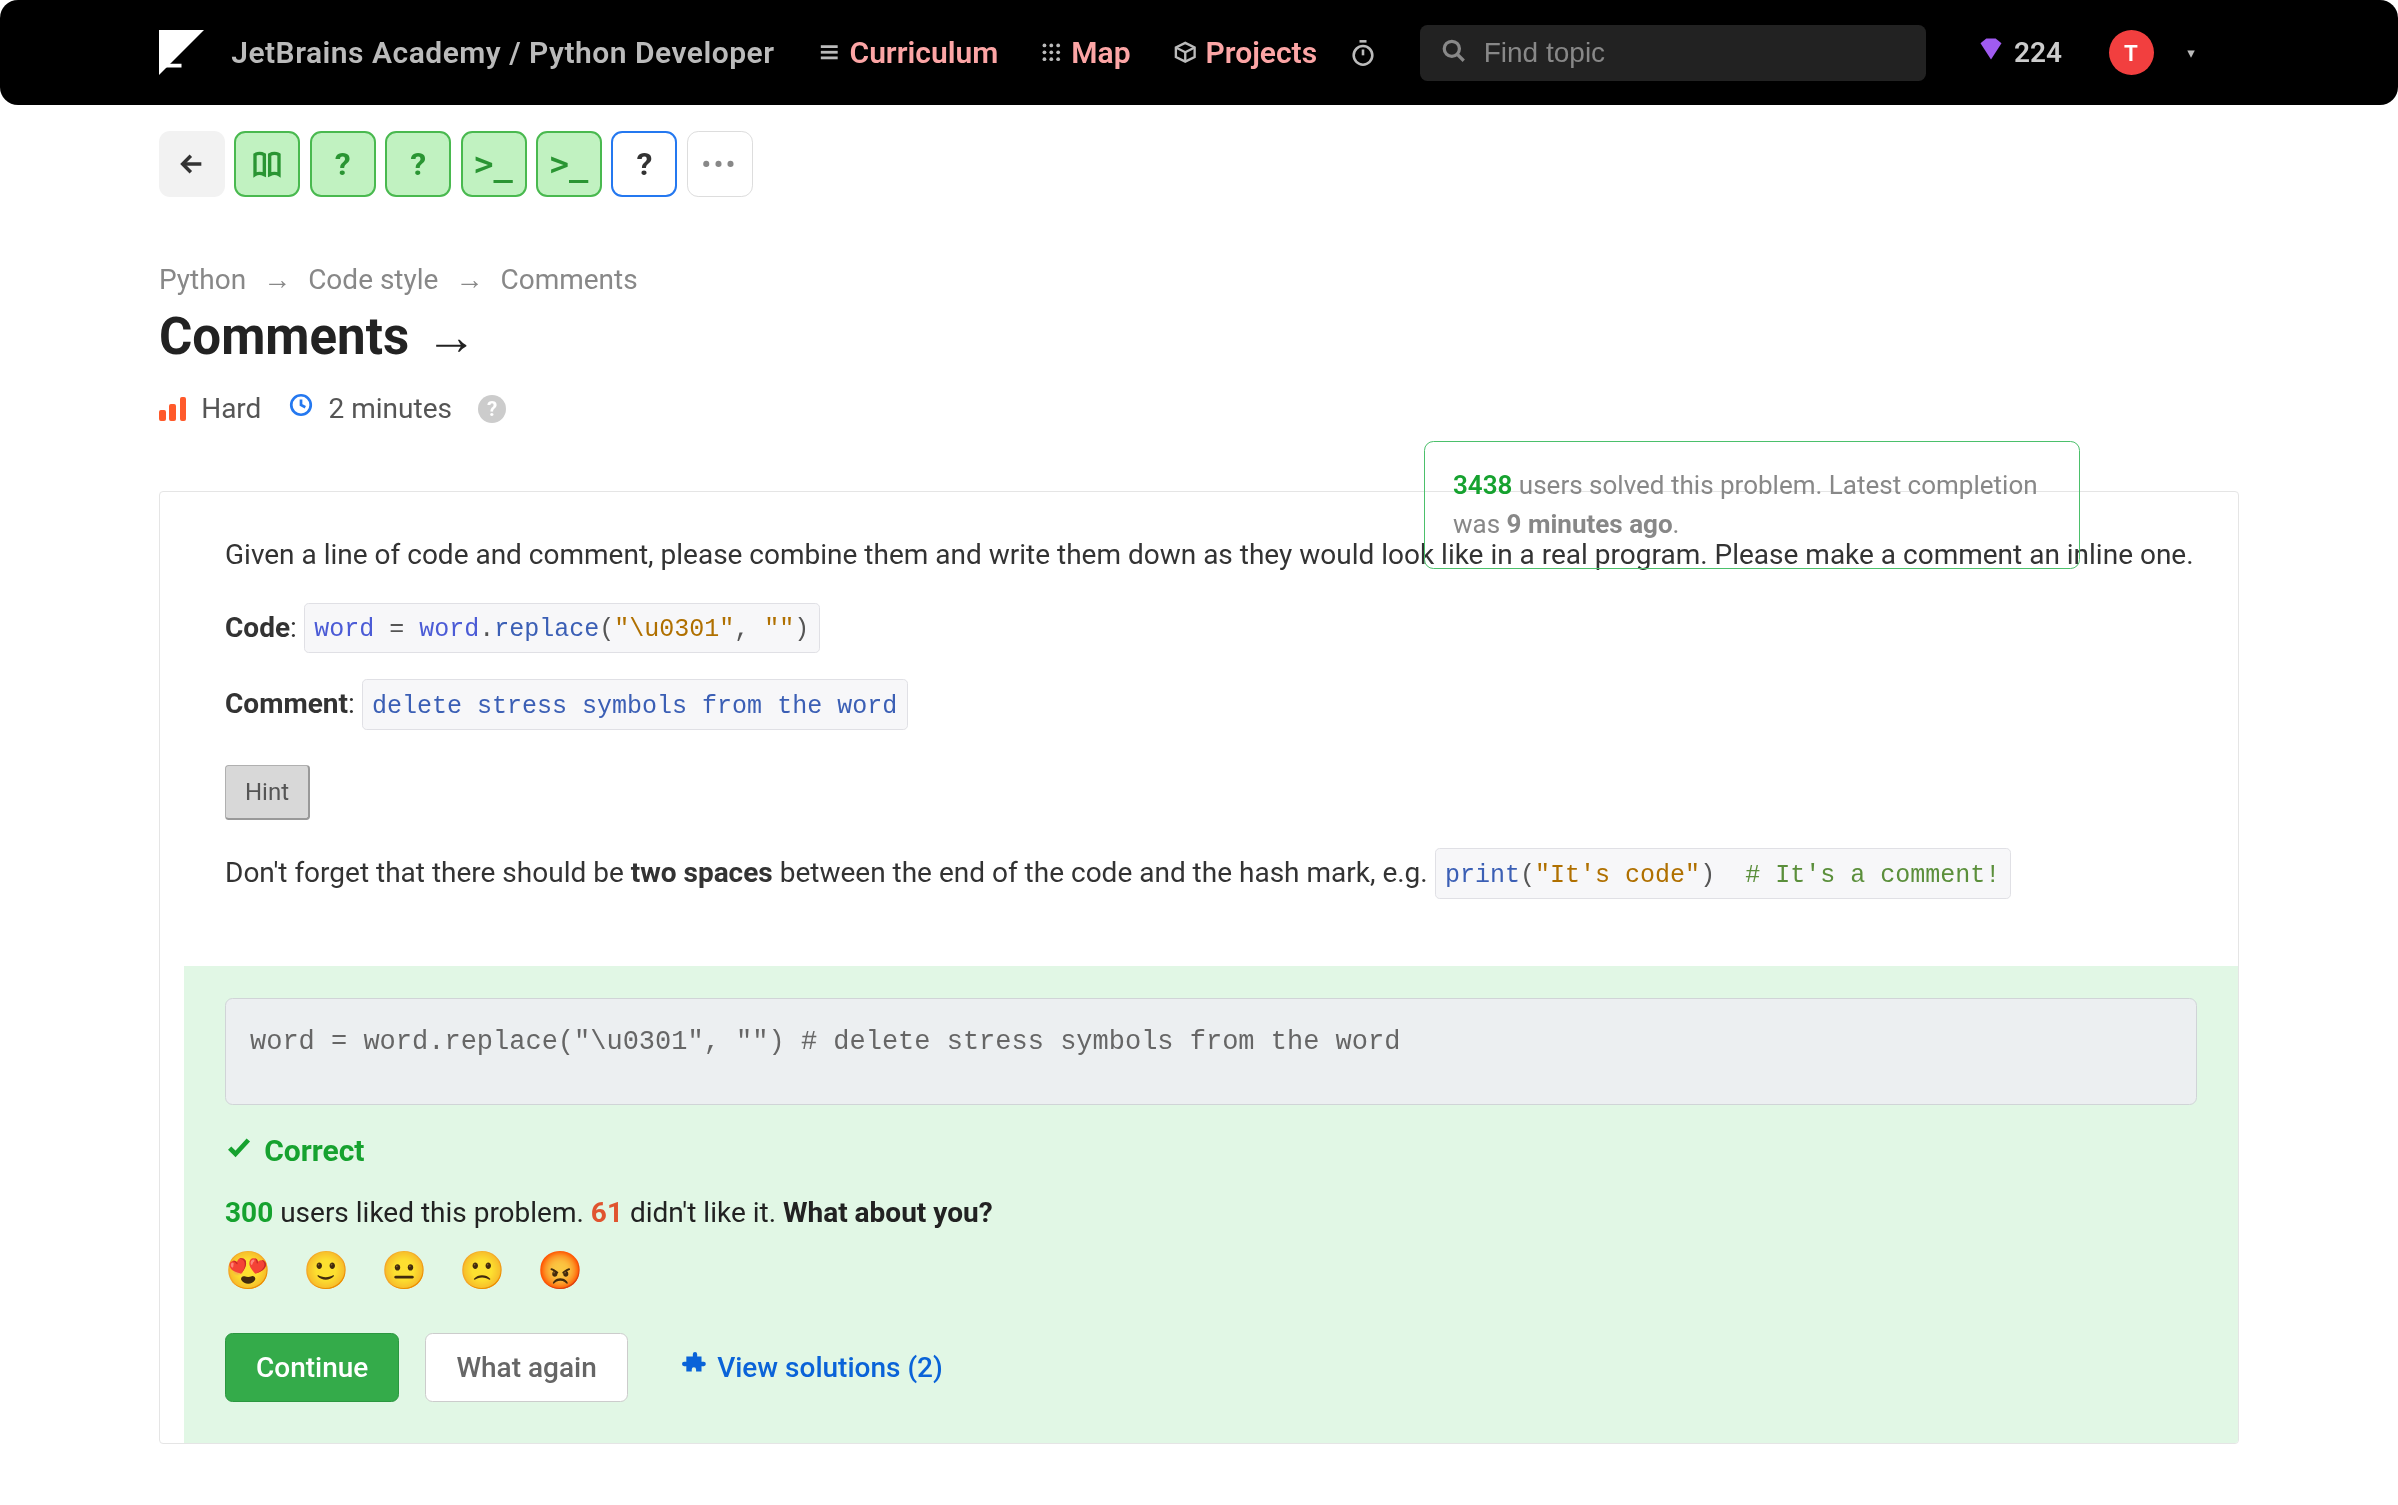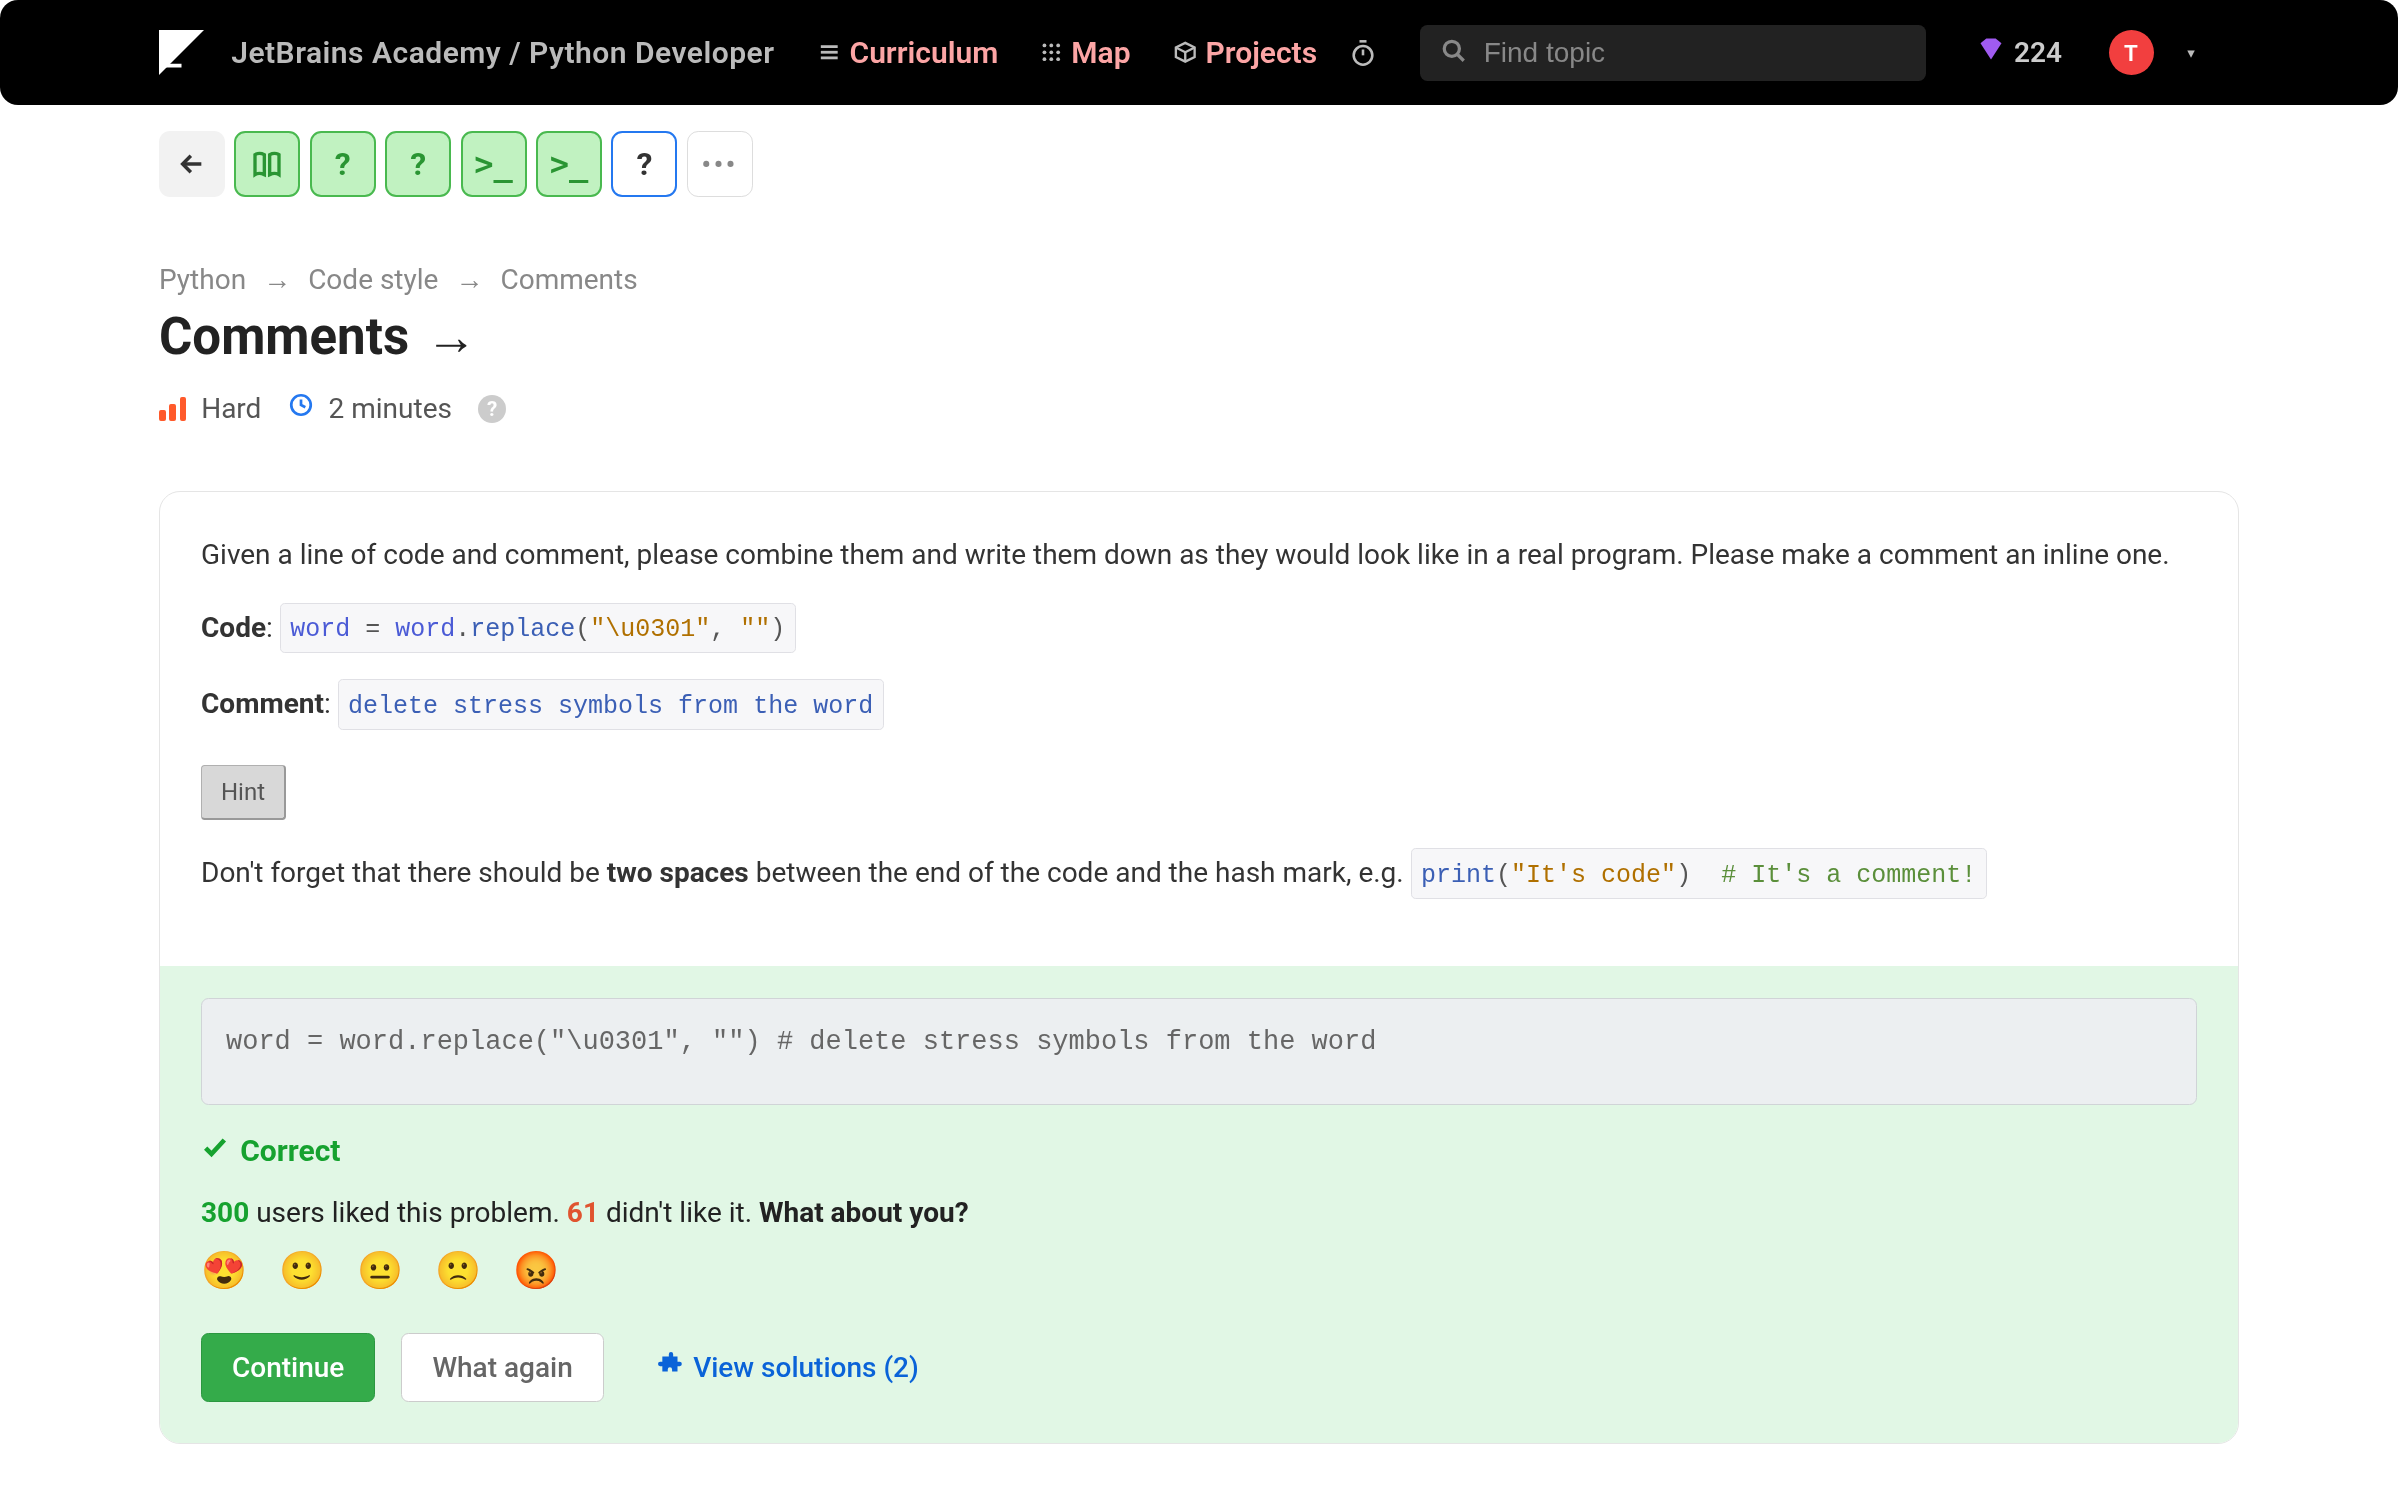"3438 users solved this problem." div.statsbox { html: none -> <div> <span>3438</span><span> users solved this problem. Latest completion was </span><b>9 minutes ago</b><span>.</span> </div> }
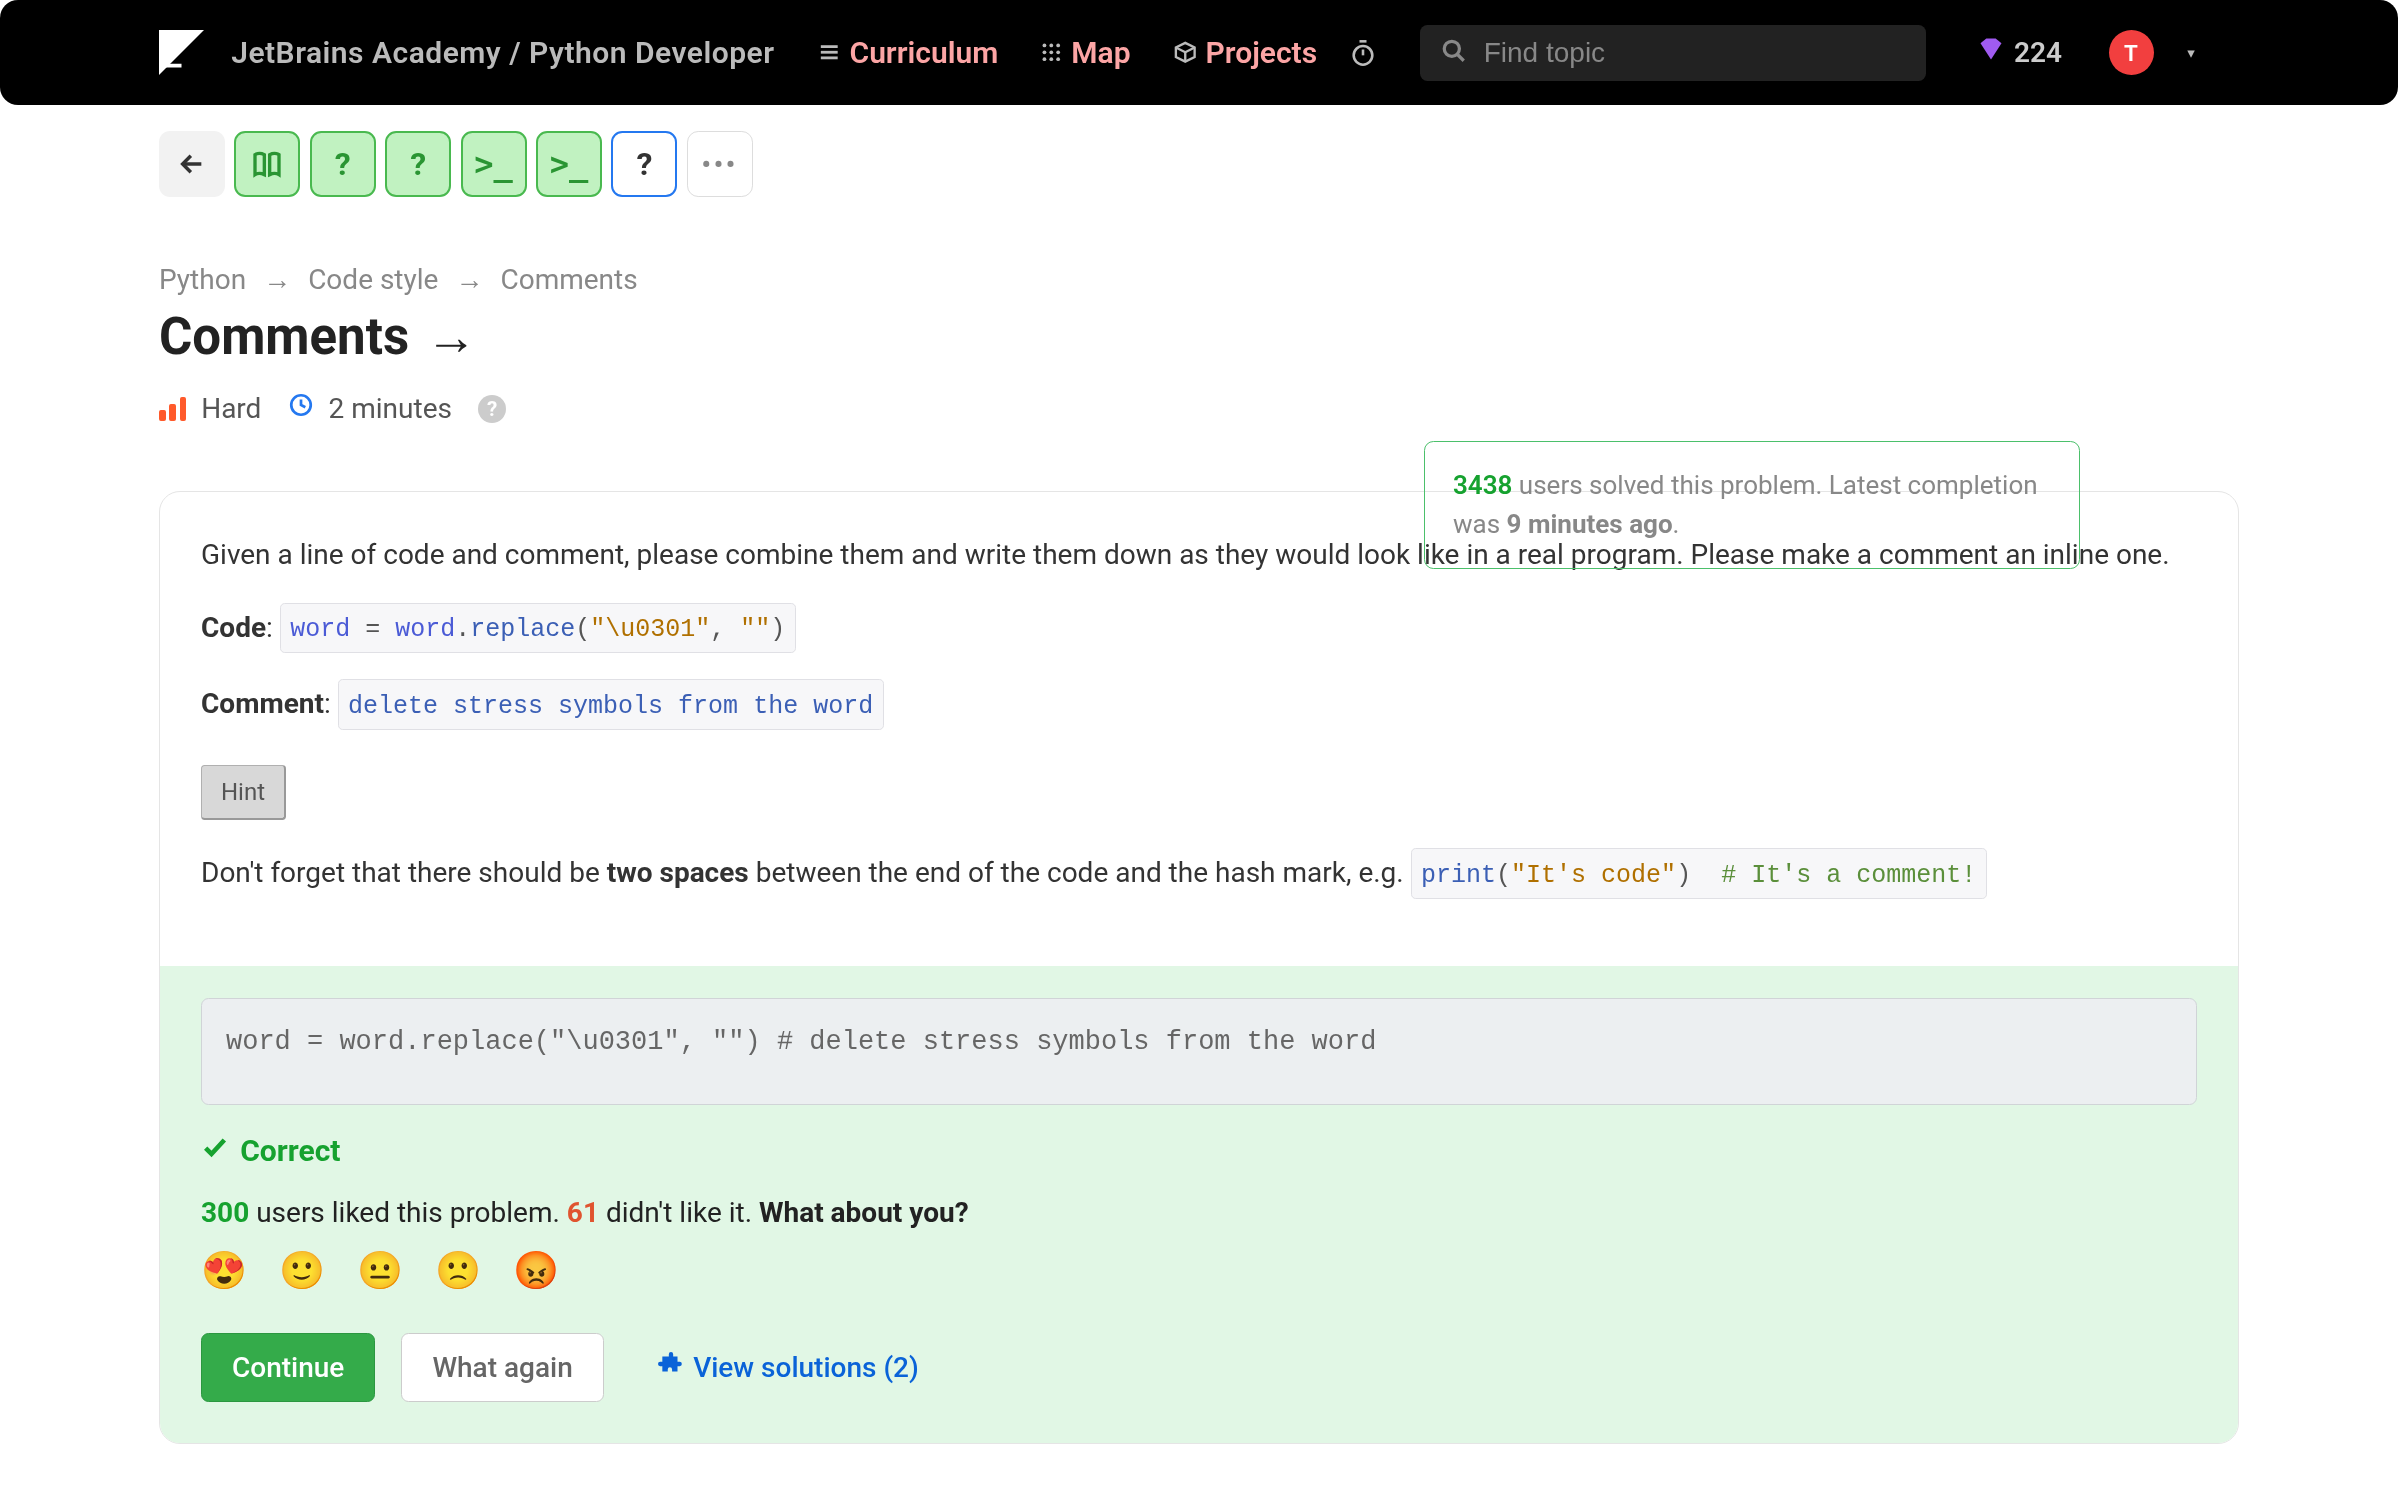"Given a line of code" .card { border-radius: 21px -> 4px; padding-left: none -> 24px }
